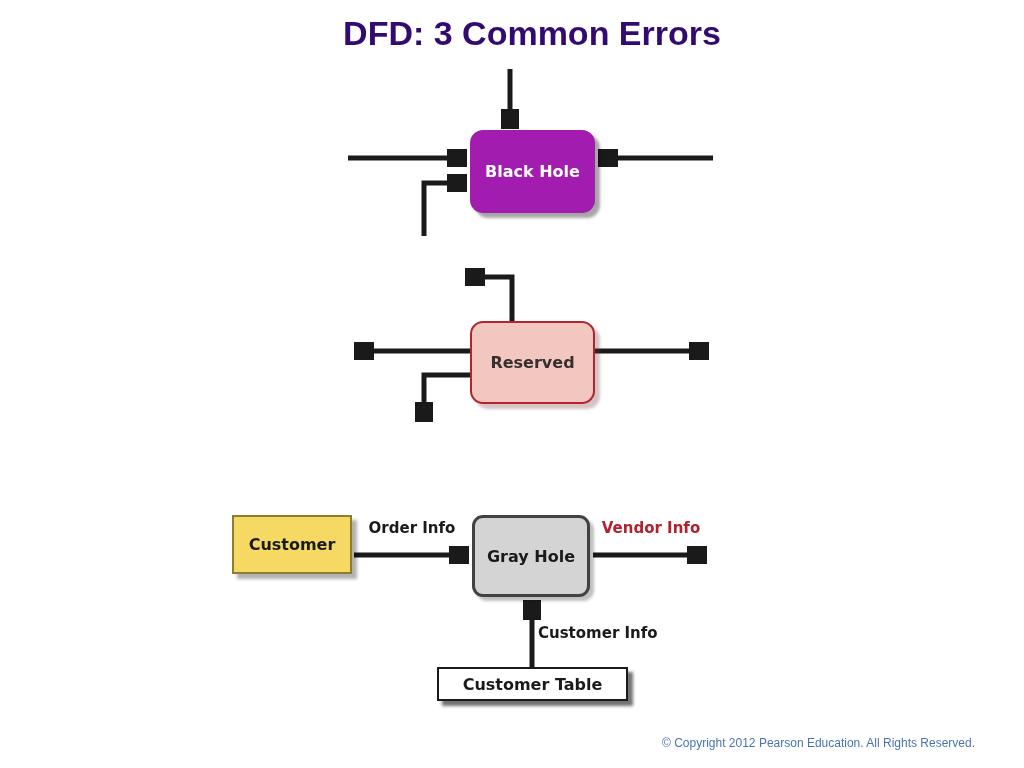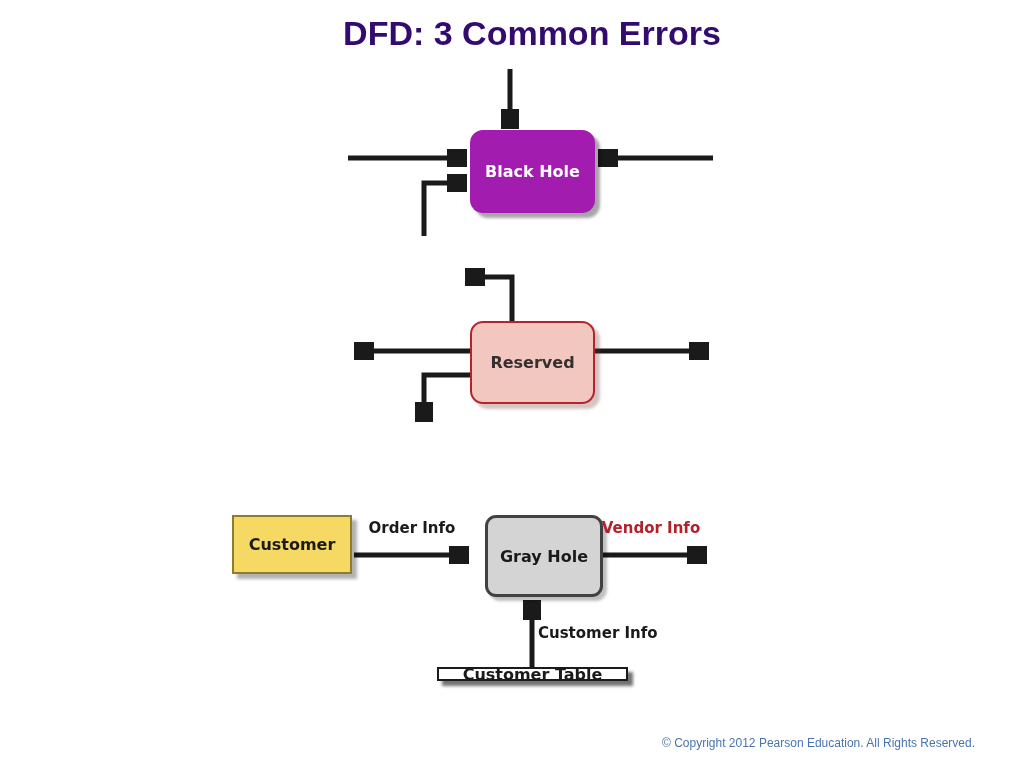"Gray Hole" .process-gray { left: 485px -> 472px }
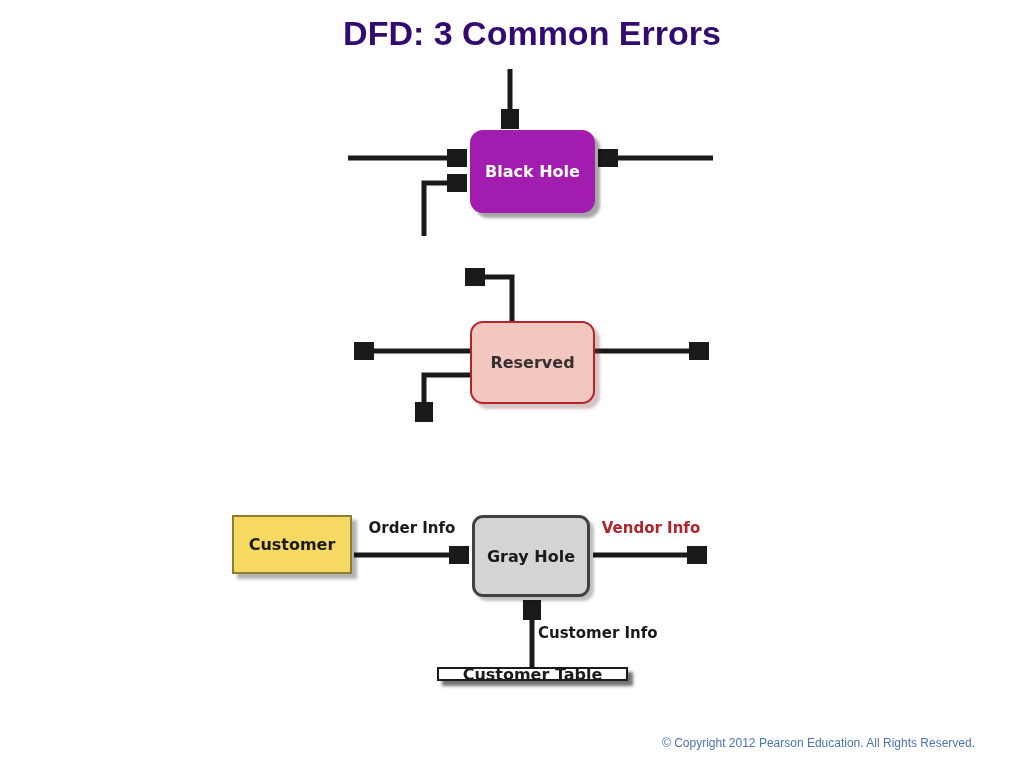"Customer Table" .store-white { height: 14px -> 34px }
